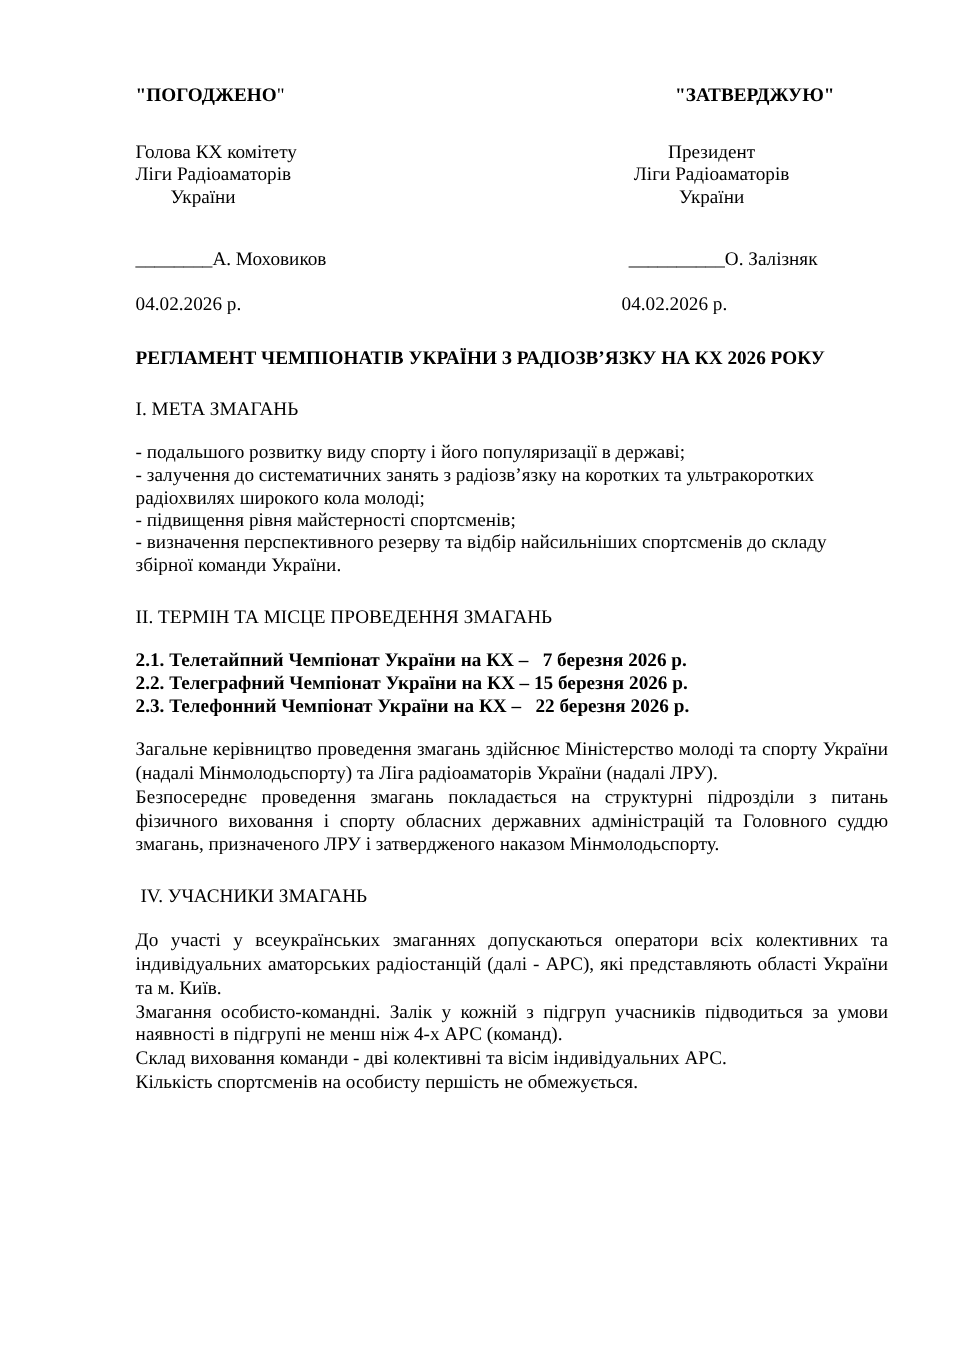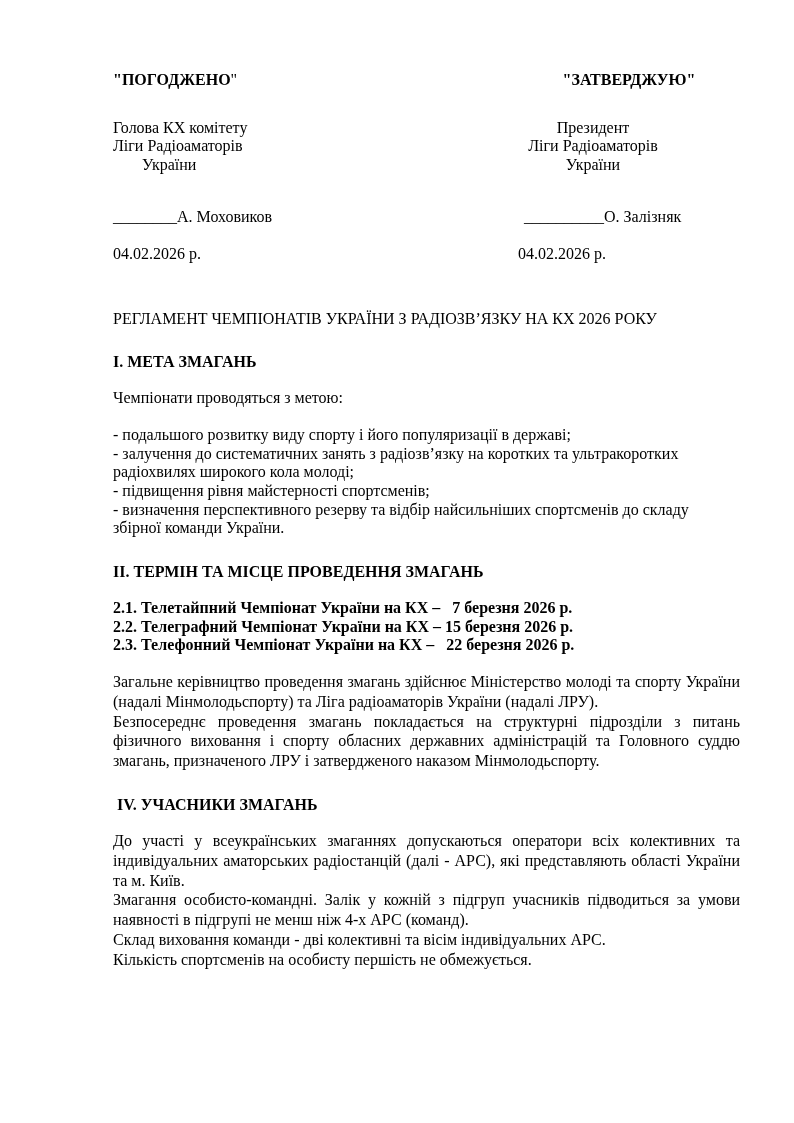"РЕГЛАМЕНТ ЧЕМПІОНАТІВ УКРАЇНИ З" .doc-title { font-weight: normal -> bold; margin: 46px 0 0 0 -> 26px 0 0 0 }
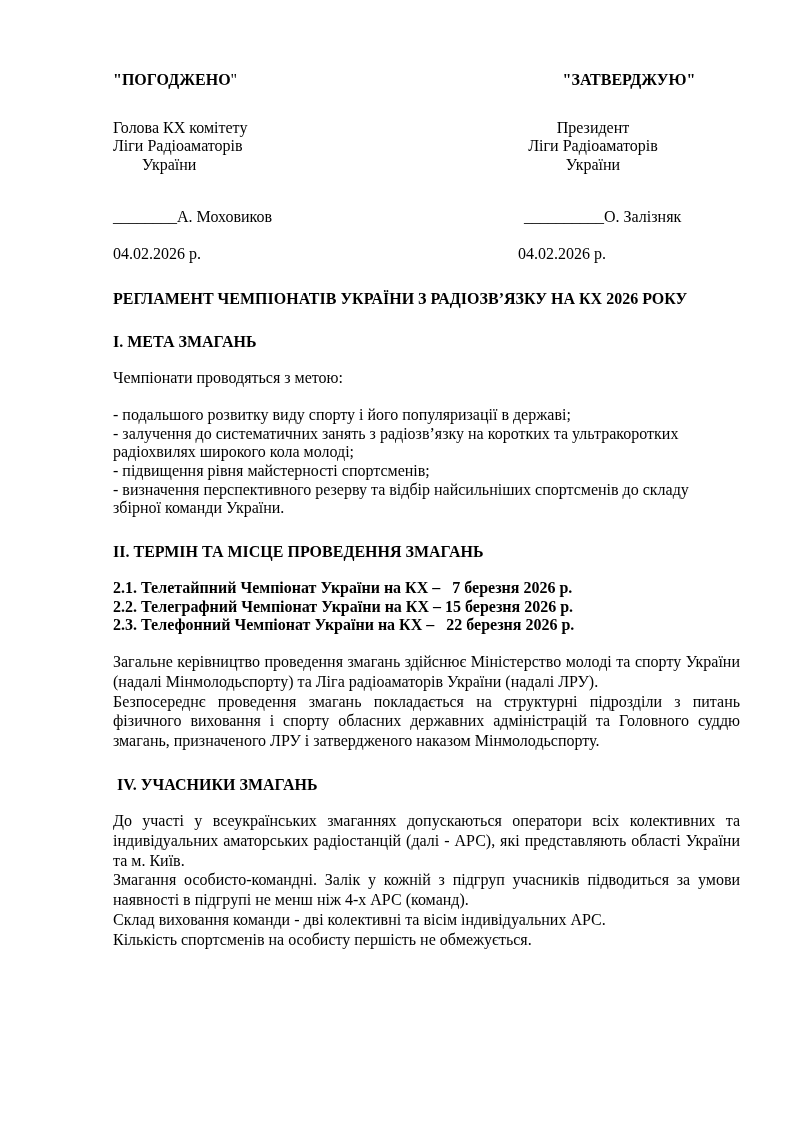"І. МЕТА ЗМАГАНЬ" .sec-heading { font-weight: bold -> normal }
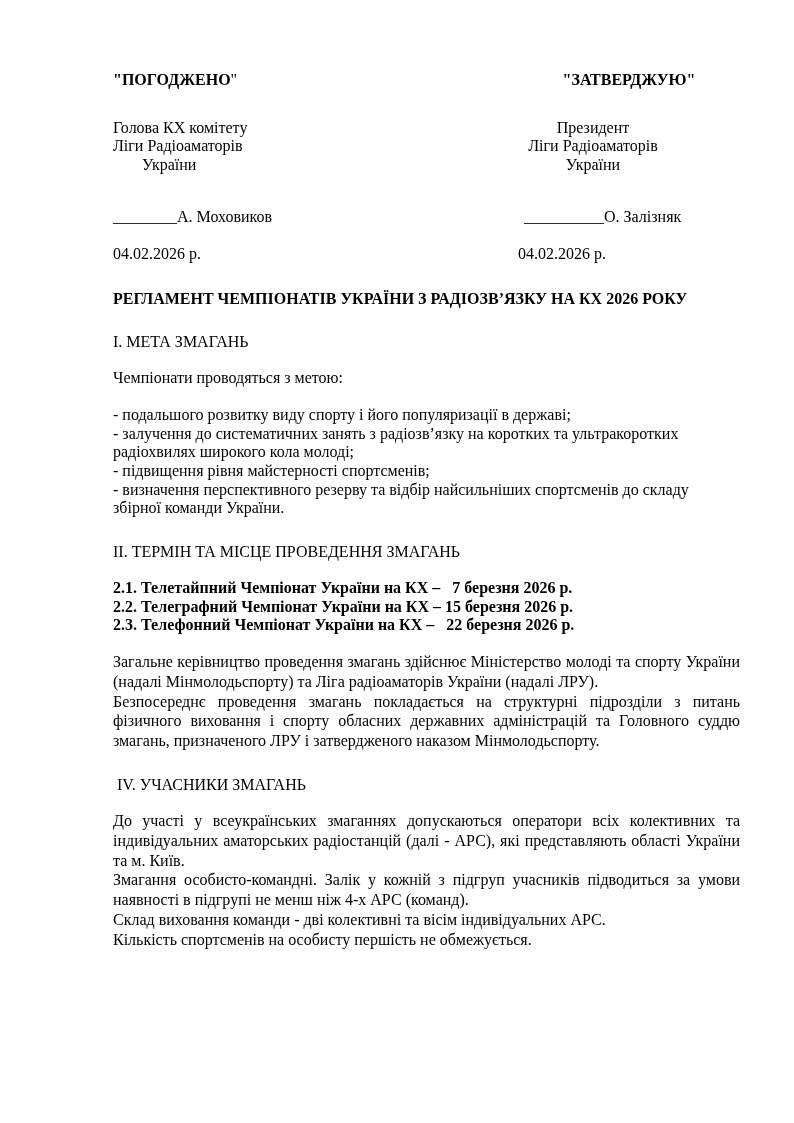"Чемпіонати проводяться з метою:" p.para { html: <p>Чемпіонати проводяться з метою:</p> -> none }
